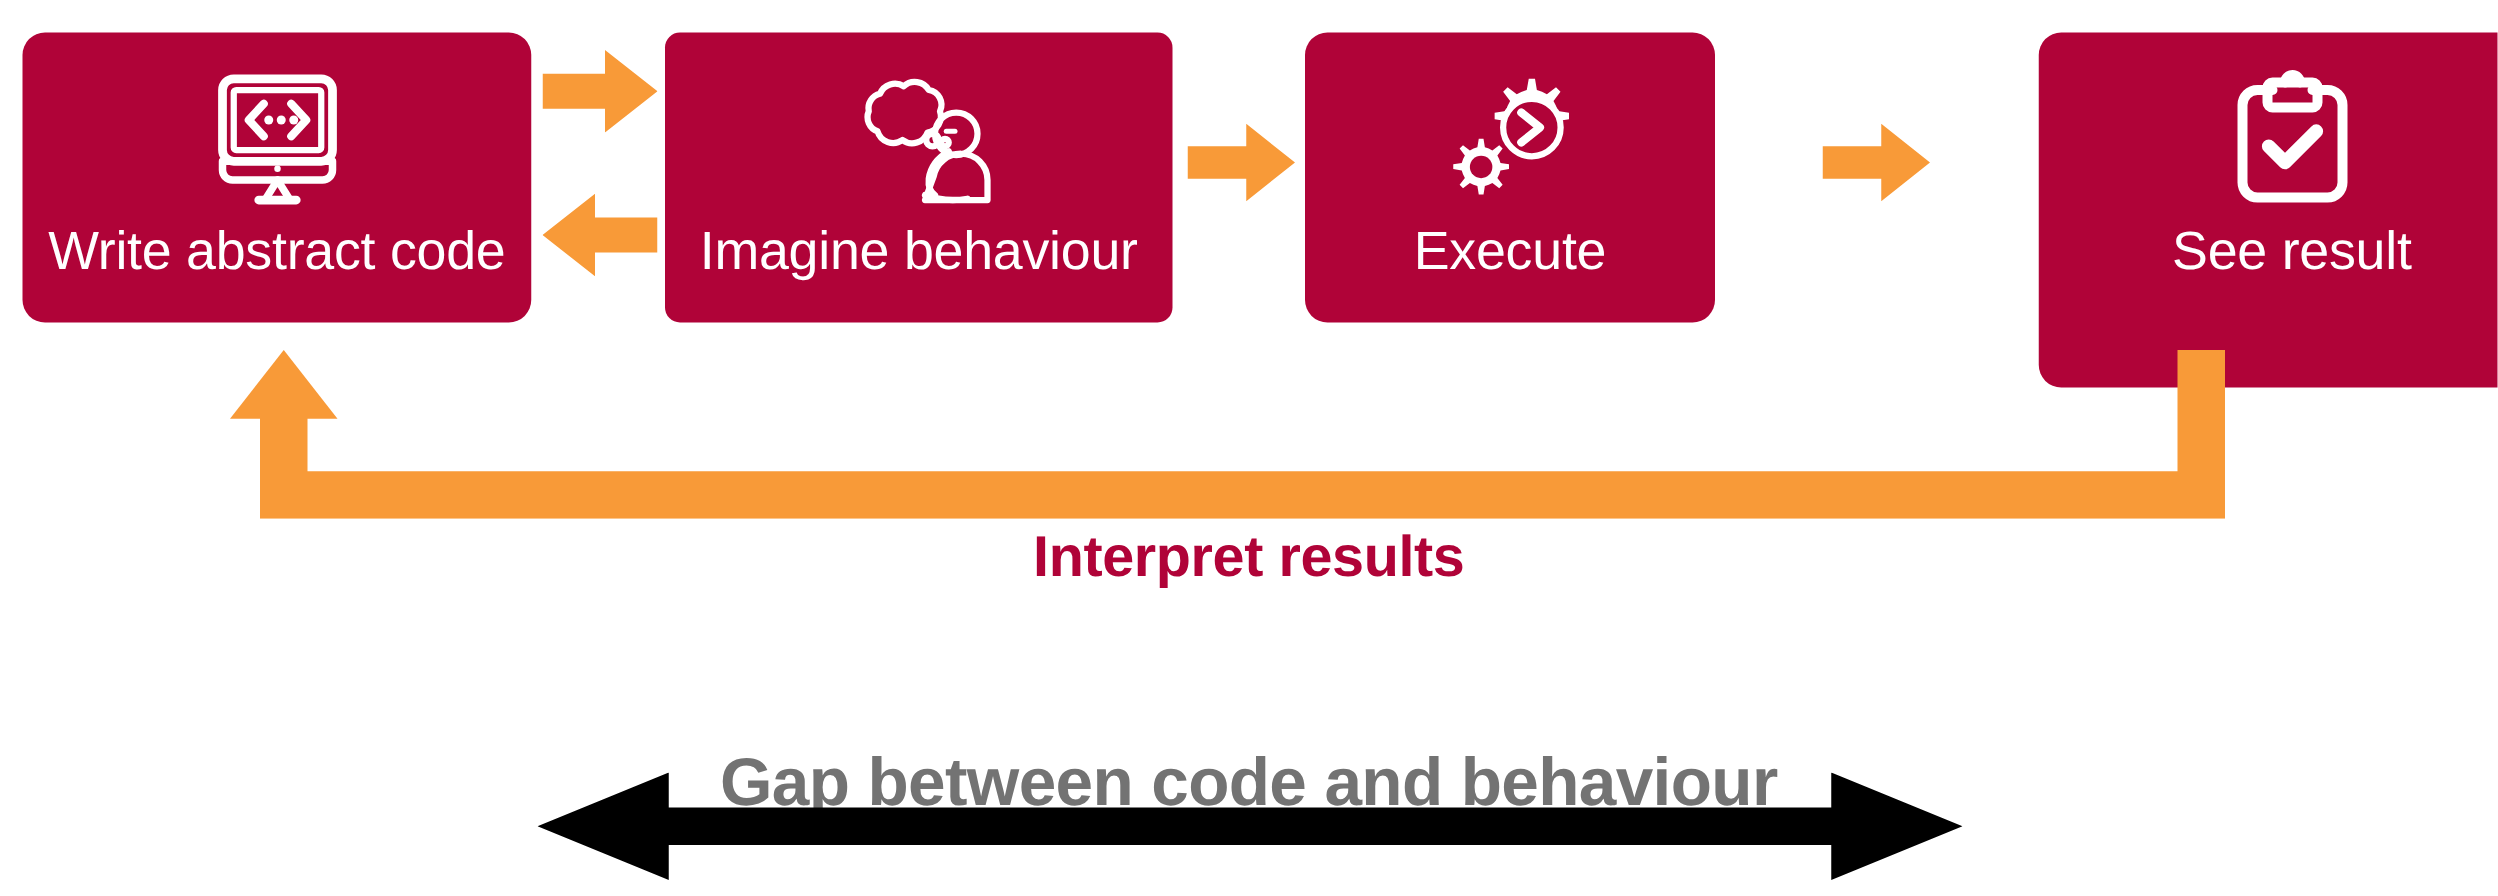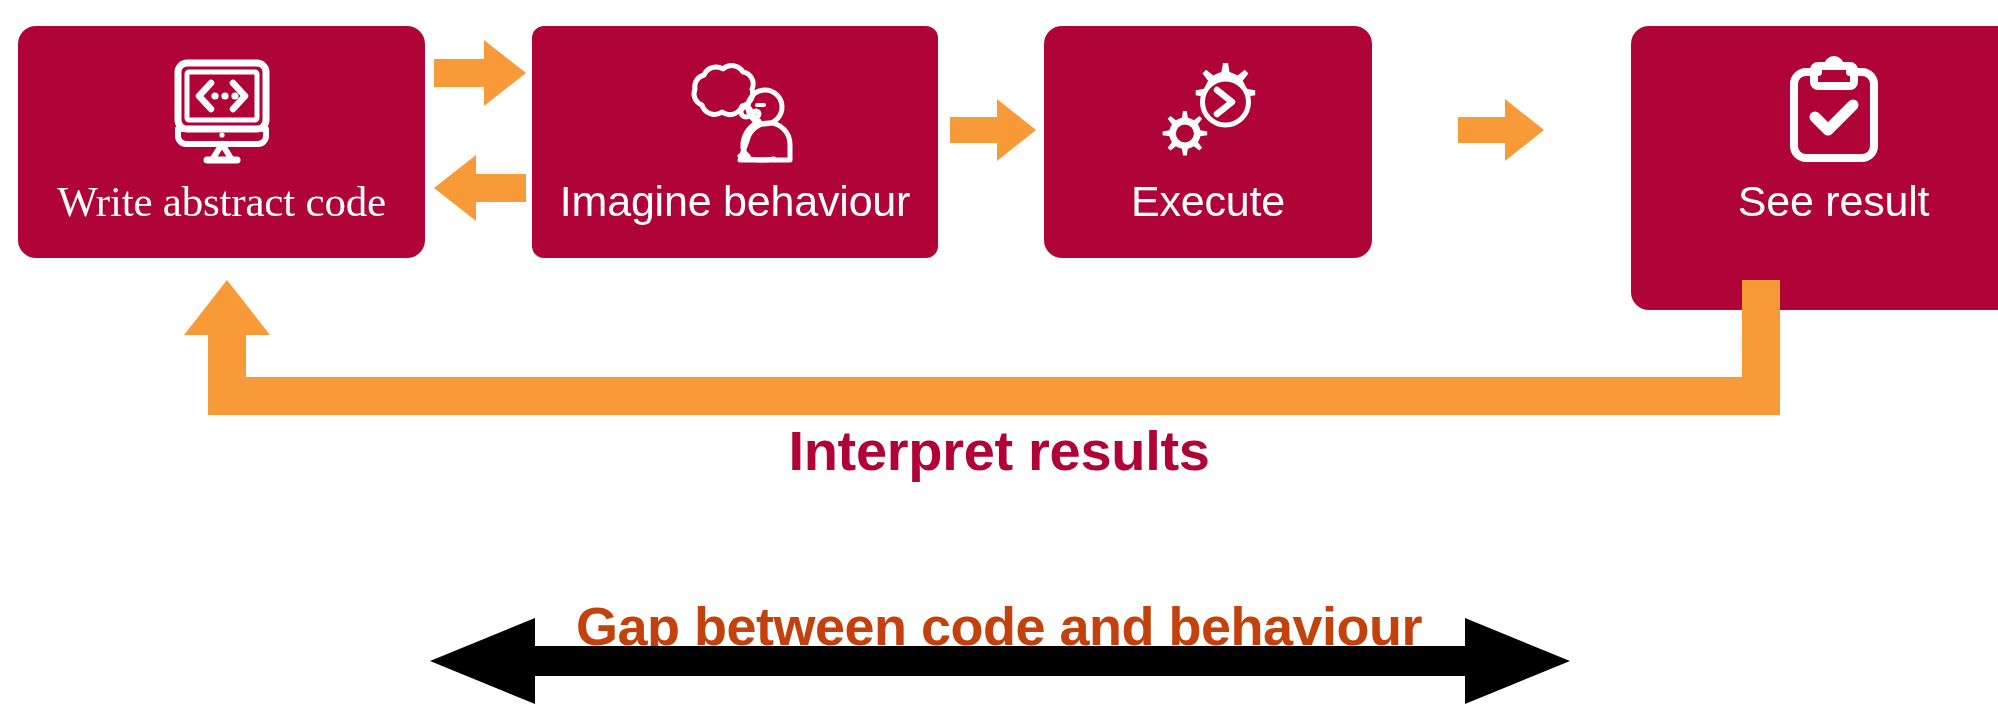"Write abstract code" .card1 { font-family: Liberation Serif, serif -> none }
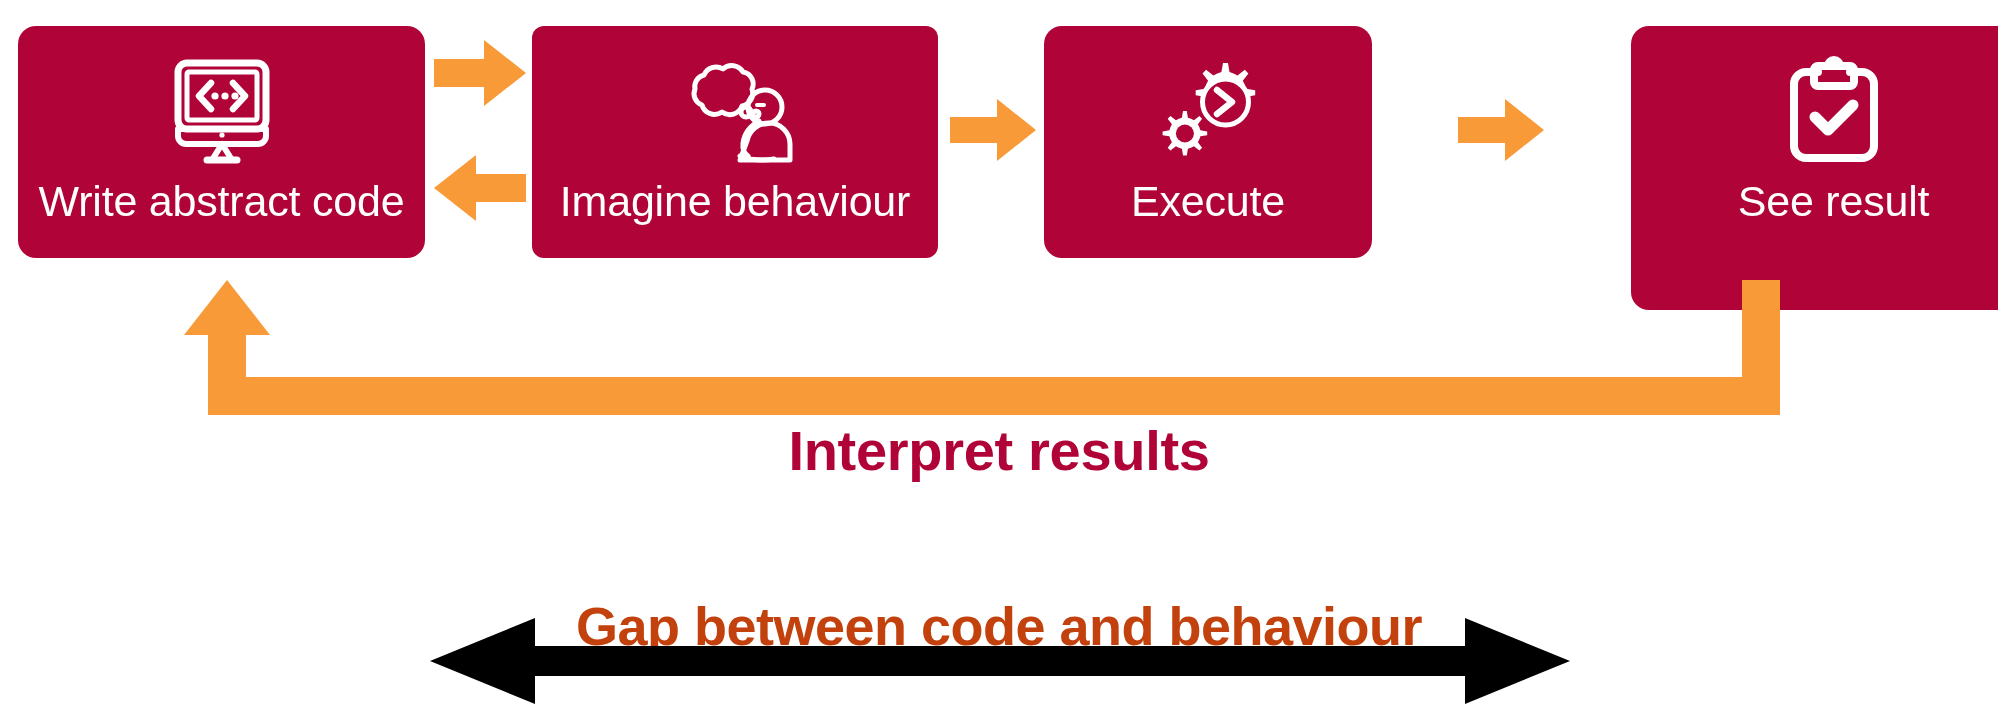"Interpret results" .interpret-label { font-size: 56px -> 46px }
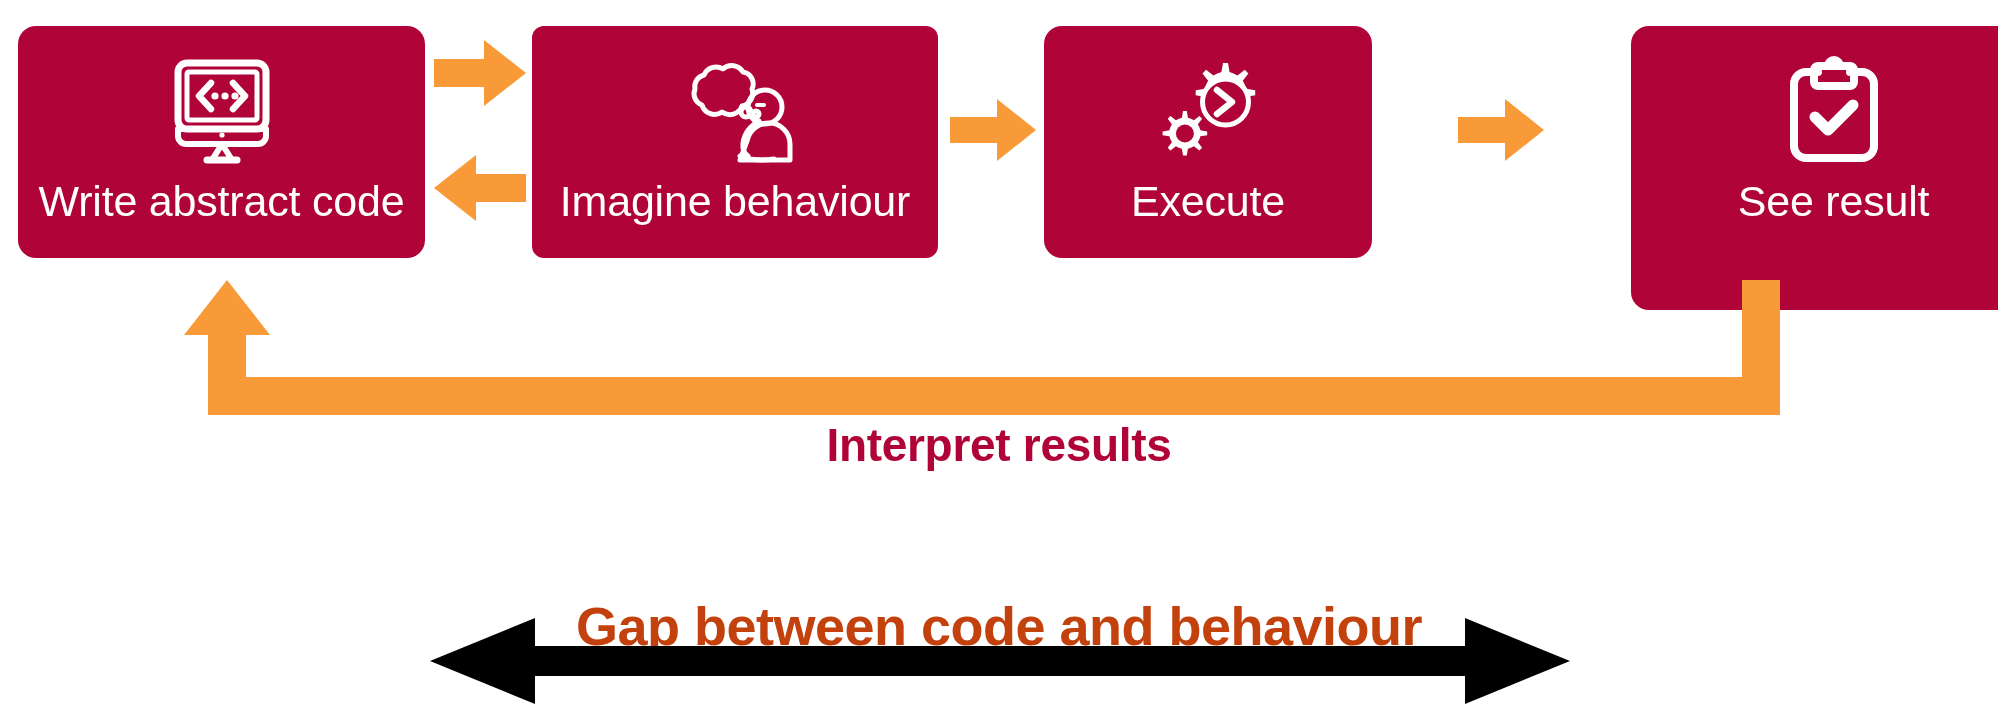"Gap between code and behaviour" .gap-label { color: #c2410c -> #737373 }
